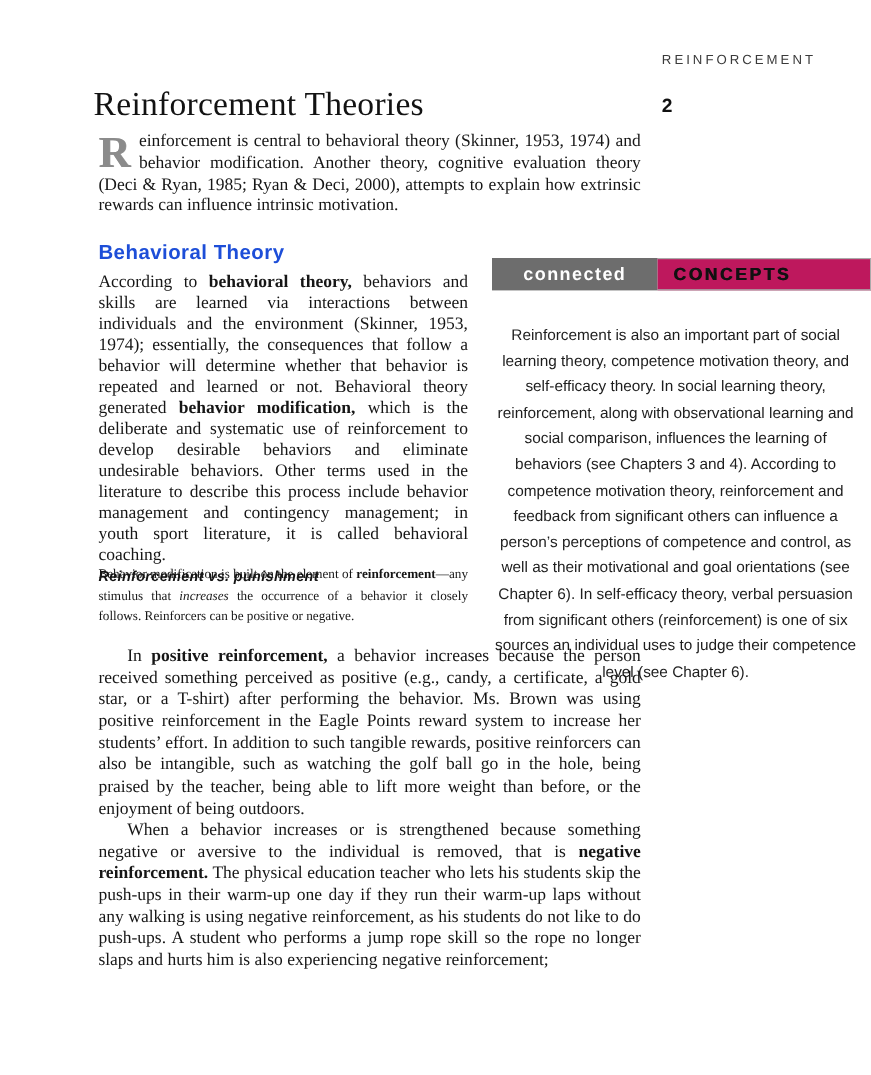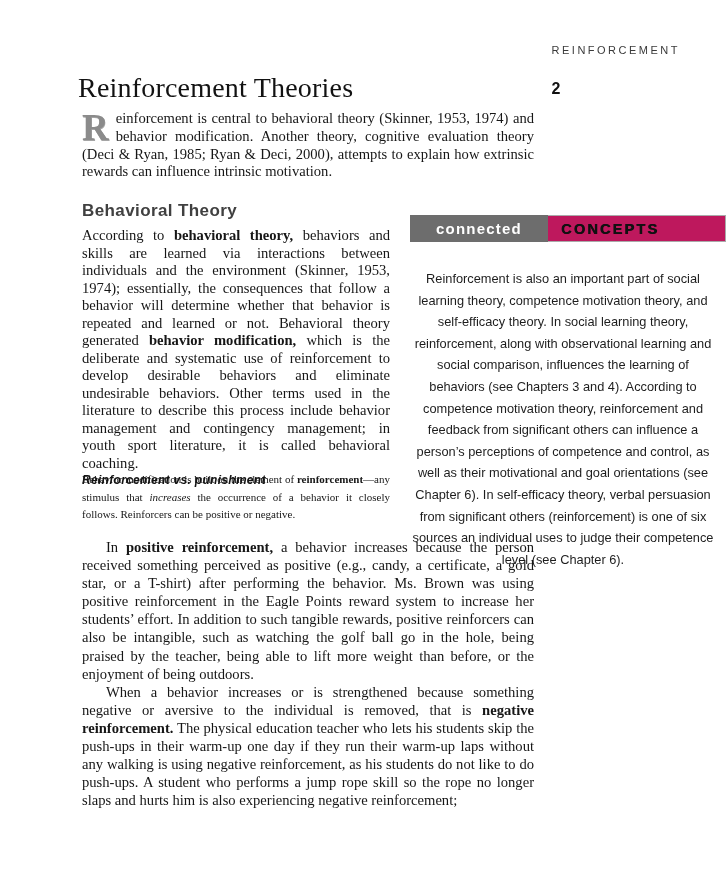"Behavioral Theory" .bt-heading { color: #404040 -> #1d4ed8 }
